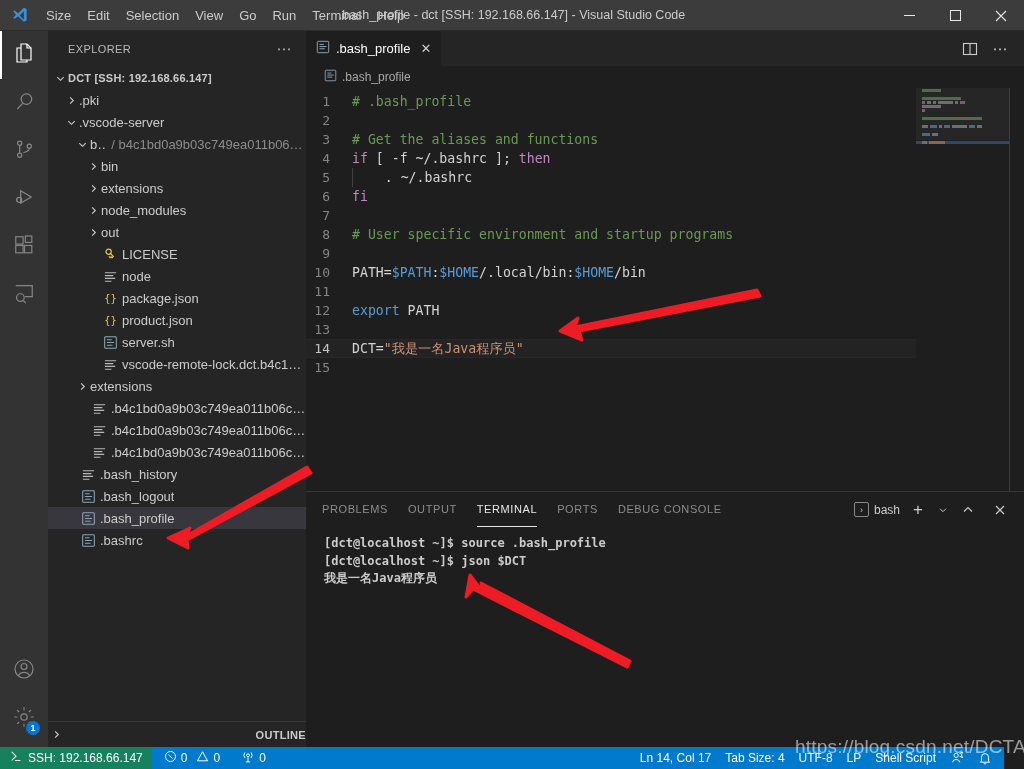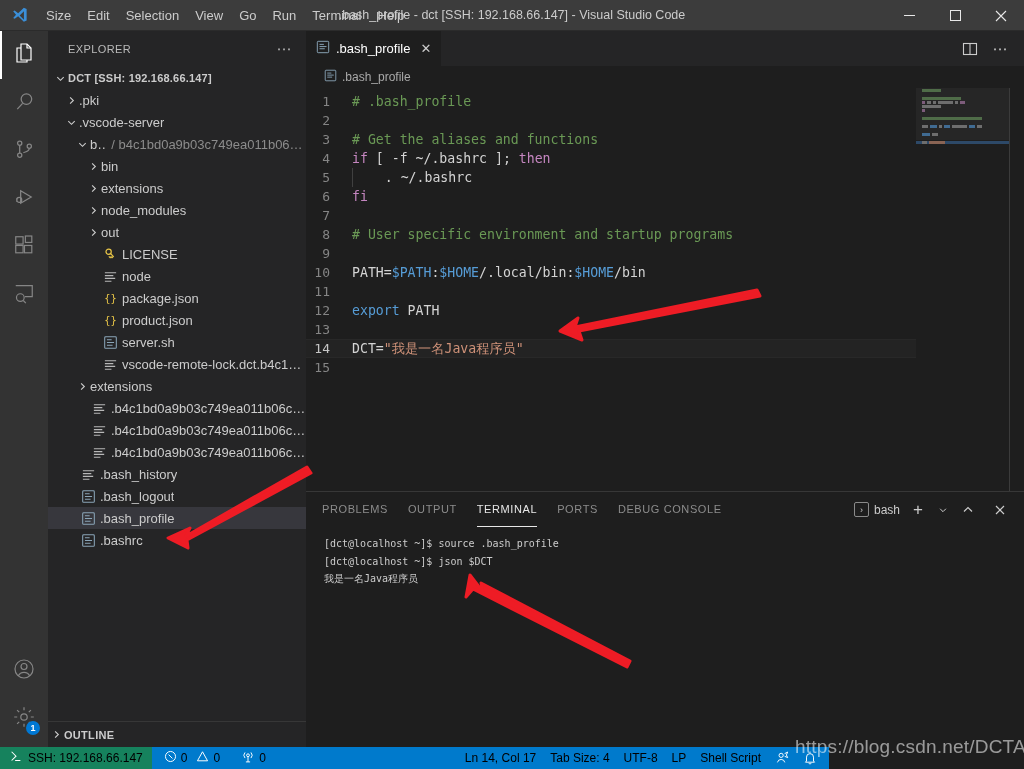"[dct@localhost ~]$ source .bash_profile" #terminal { font-size: 10px -> 12px; font-weight: none -> bold }
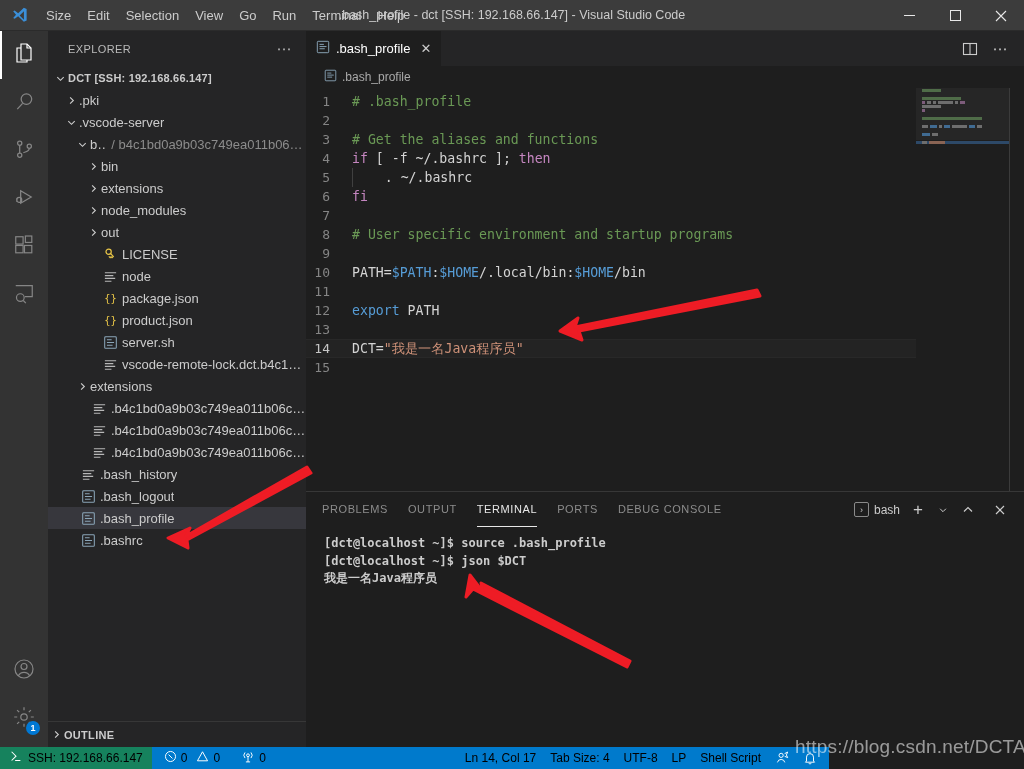"OUTLINE" #outline-bar { justify-content: none -> space-between }
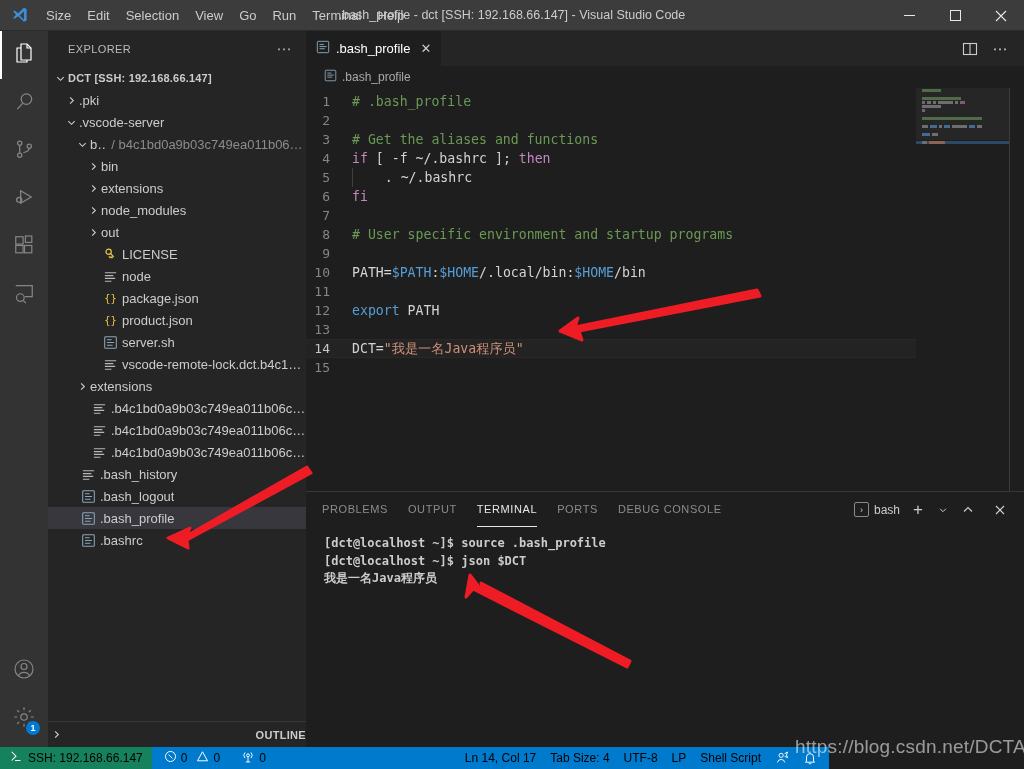"SSH: 192.168.66.147" #statusbar { color: #000000 -> #ffffff; width: 829px -> 1004px }
